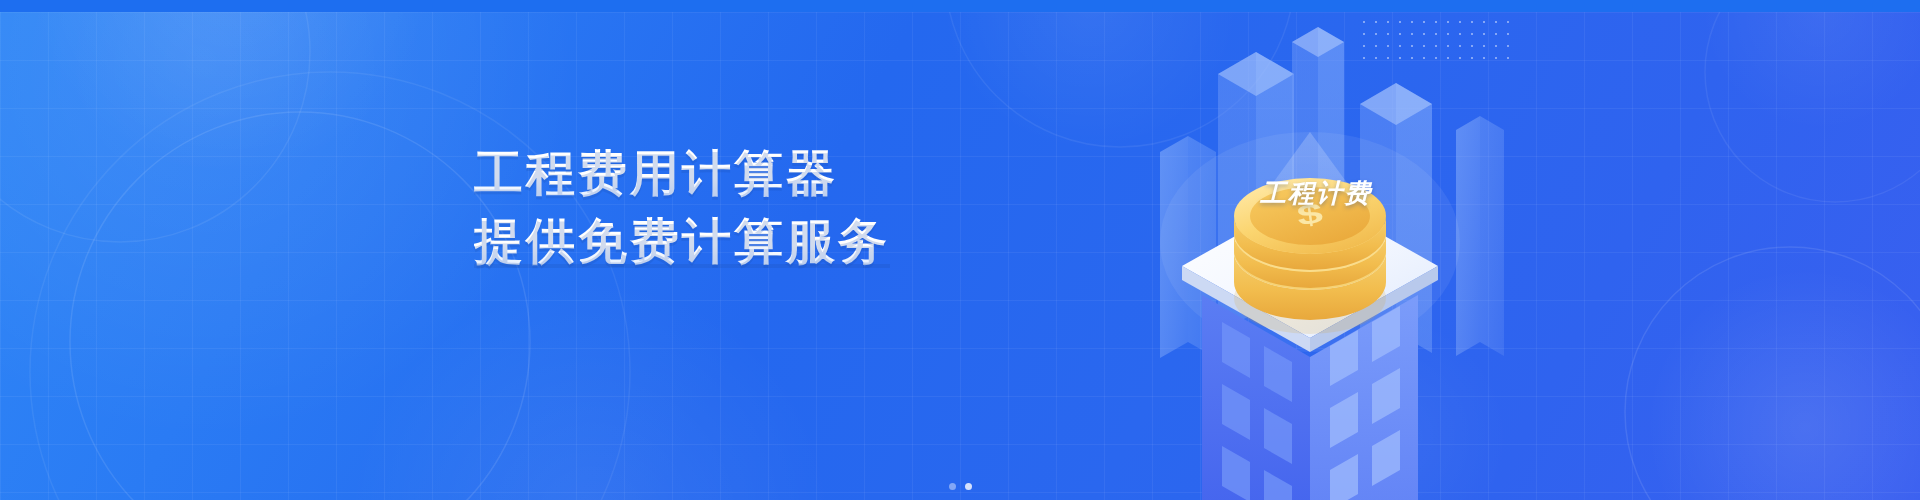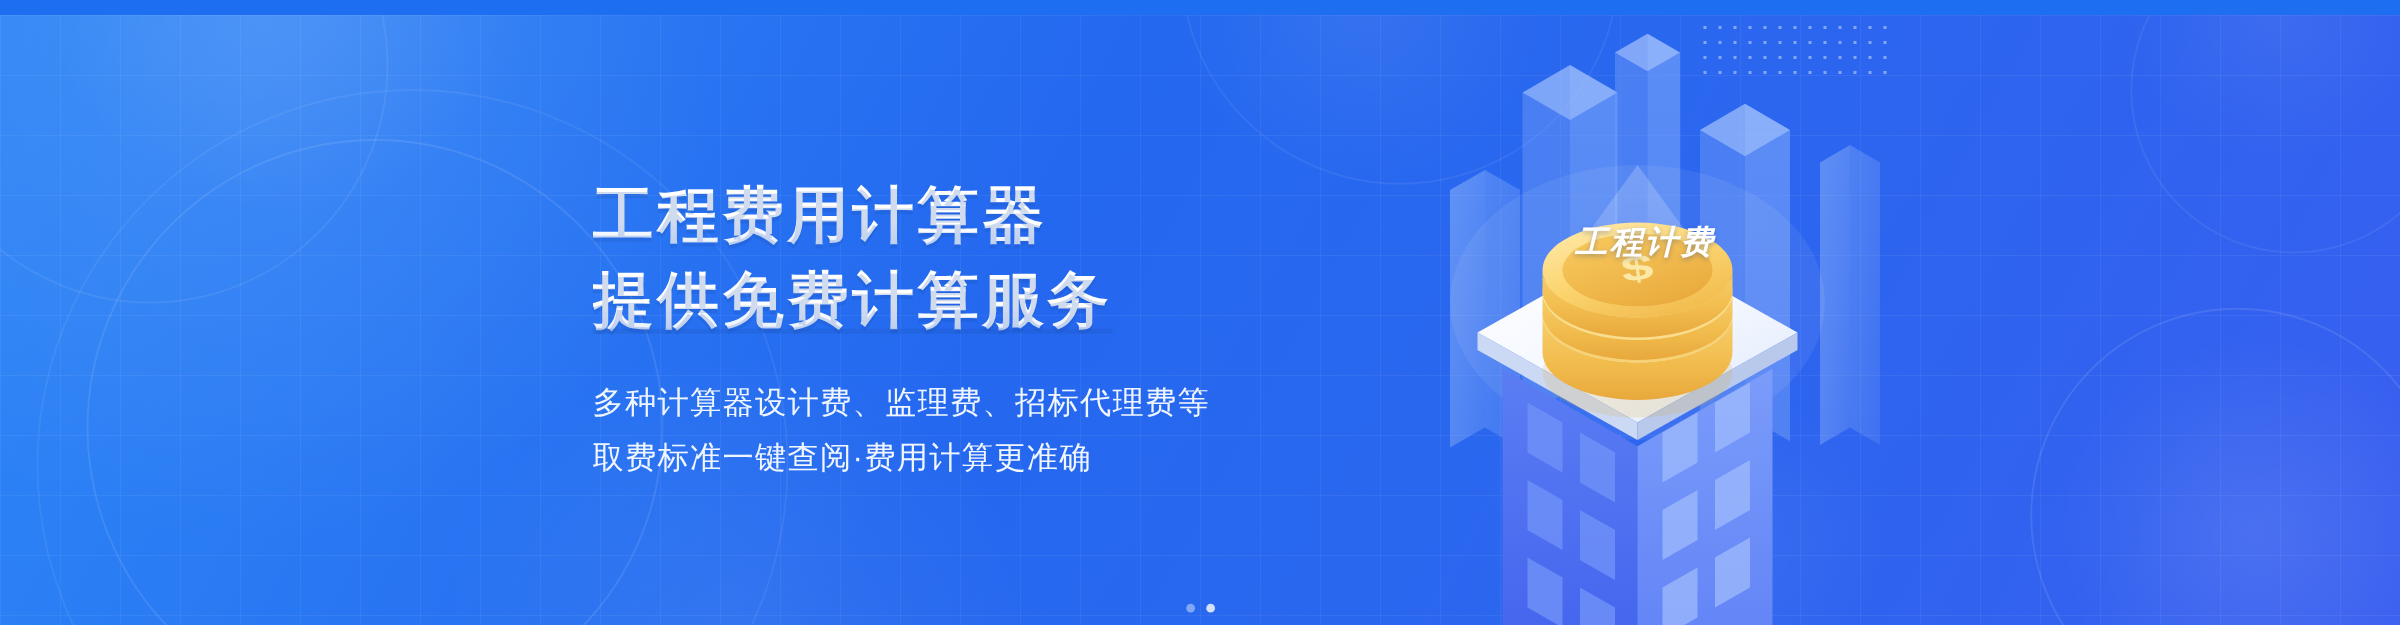"多种计算器设计费、监理费、招标代理费等" div.sub-wrap { html: <div> <p>多种计算器设计费、监理费、招标代理费等</p> <p>取费标准一键查阅·费用计算更准确</p> </div> -> none }
